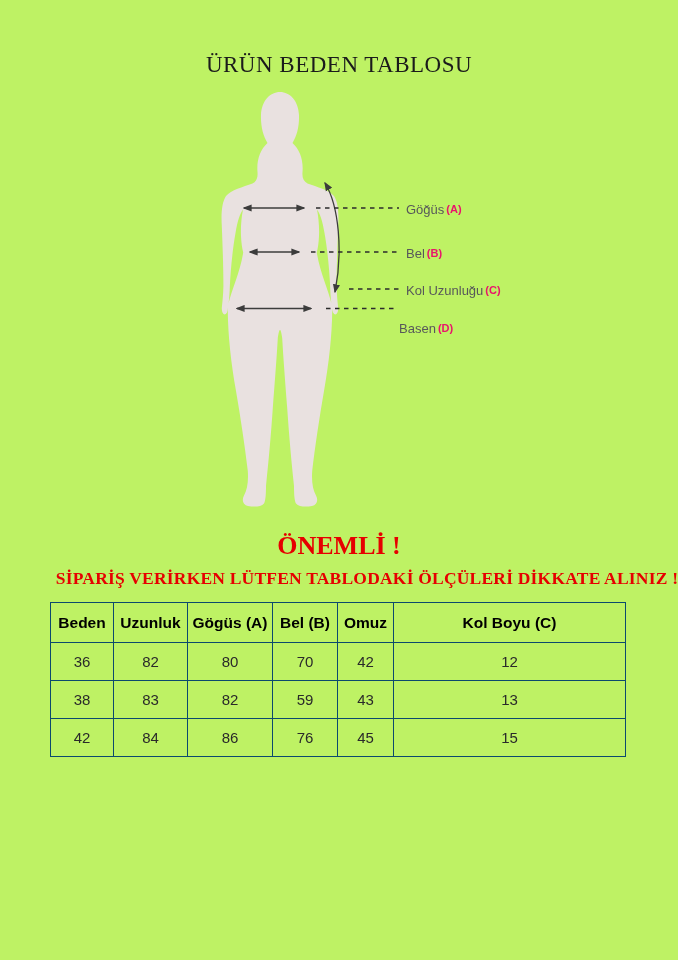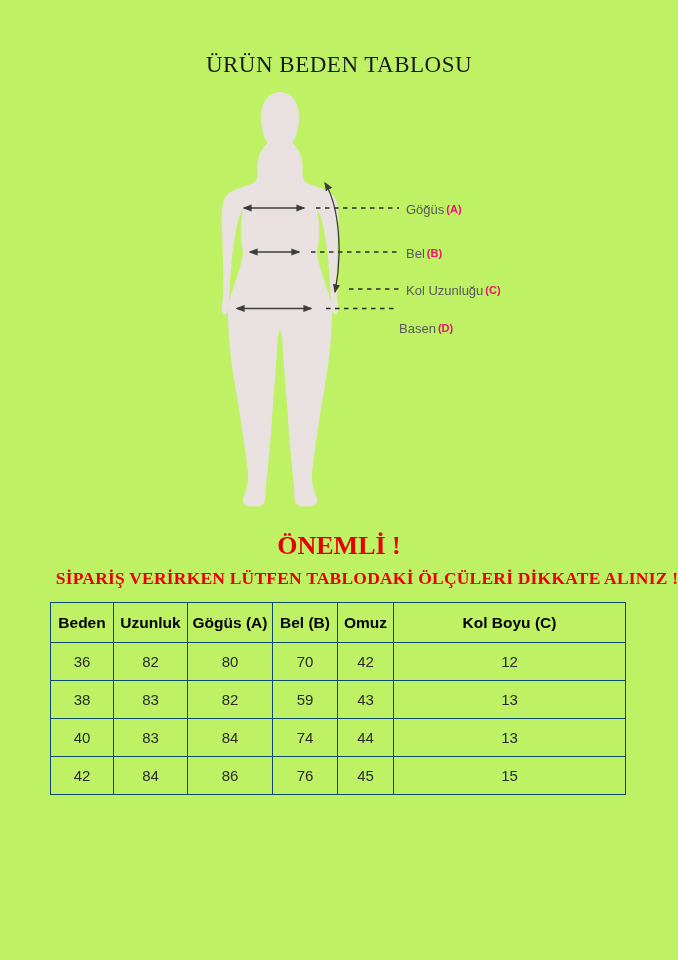"40" tr { html: <tr> <td>40</td> <td>83</td> <td>84</td> <td>74</td> <td>44</td> <td>13</td> </tr> -> none }
